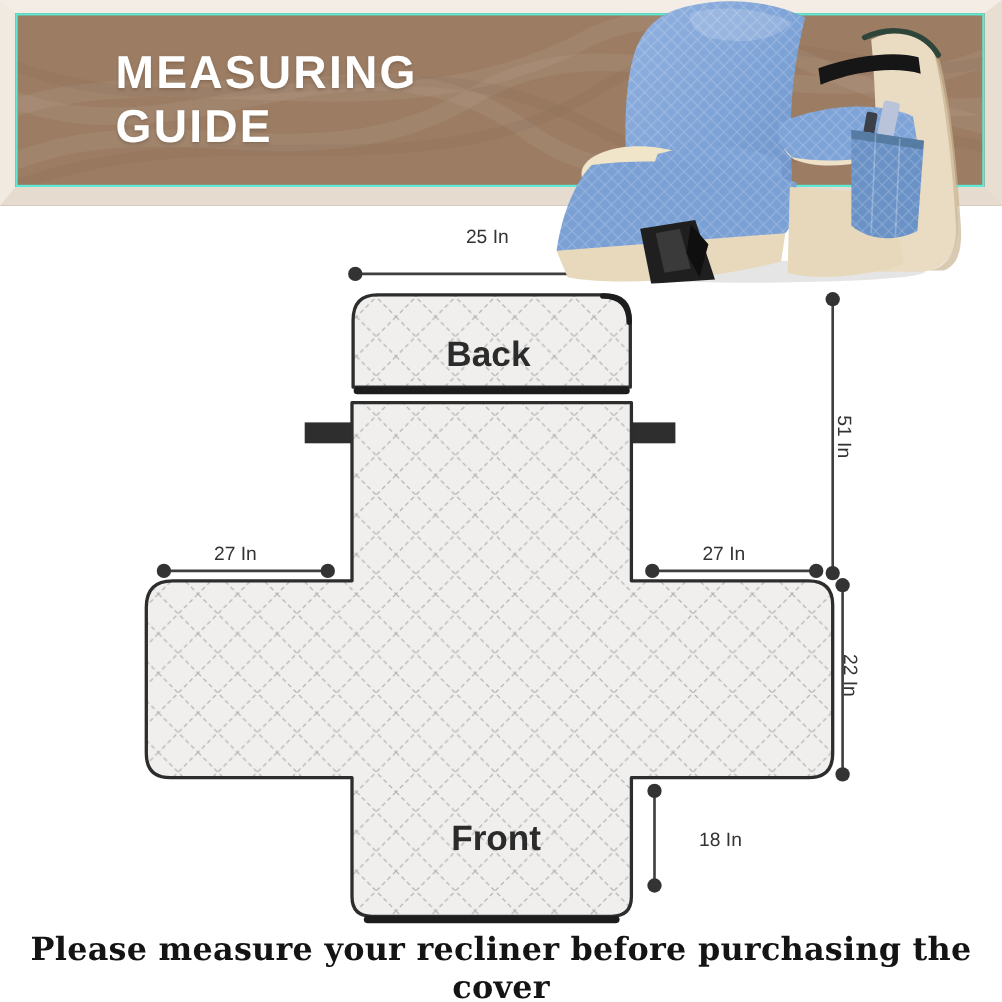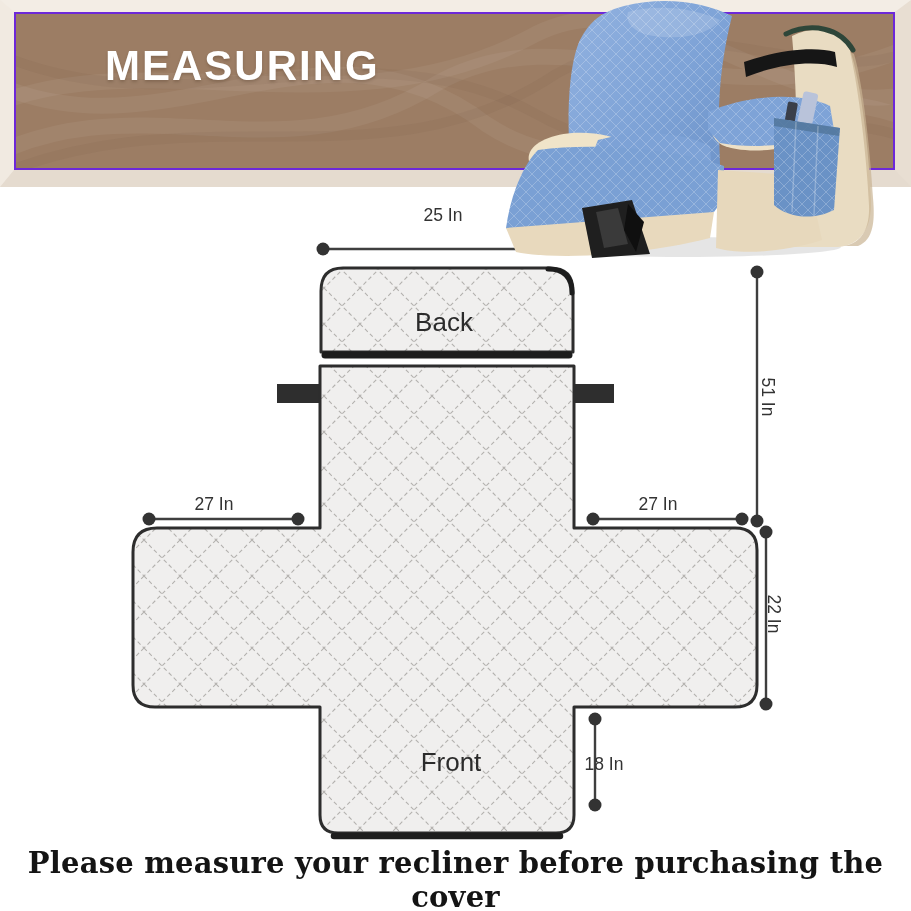"MEASURING" .banner-panel { border: 2px solid #6d28d9 -> 2px solid #5eead4 }
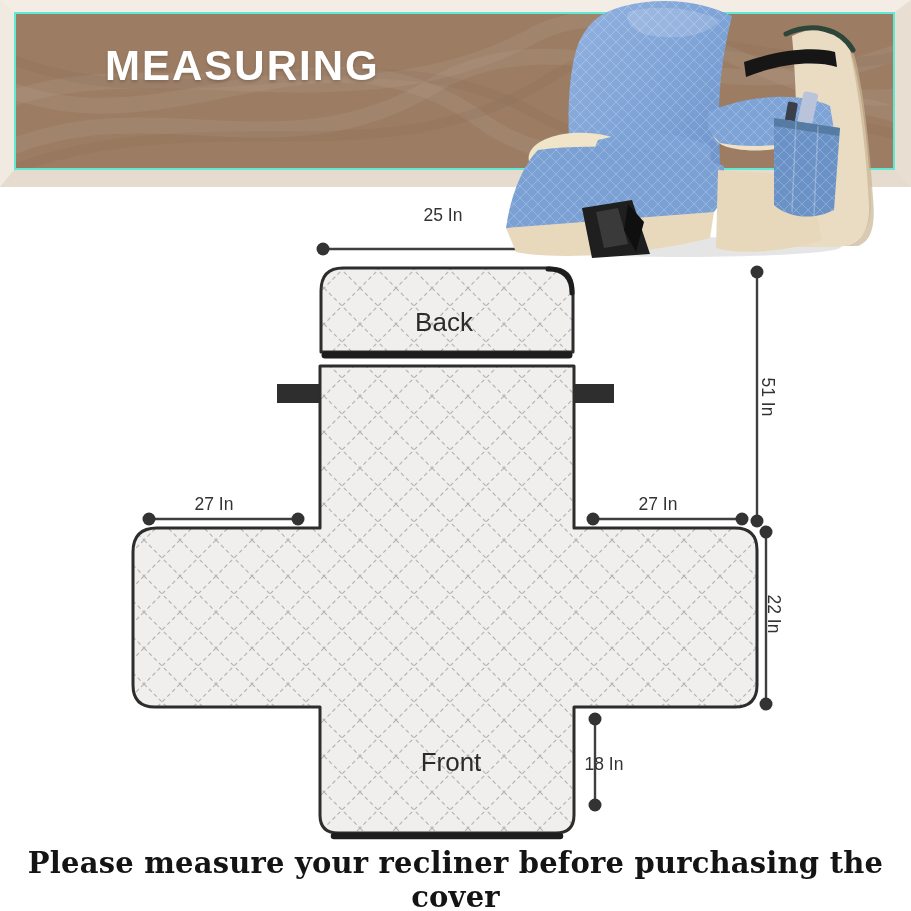"GUIDE" div { html: none -> <div>GUIDE</div> }
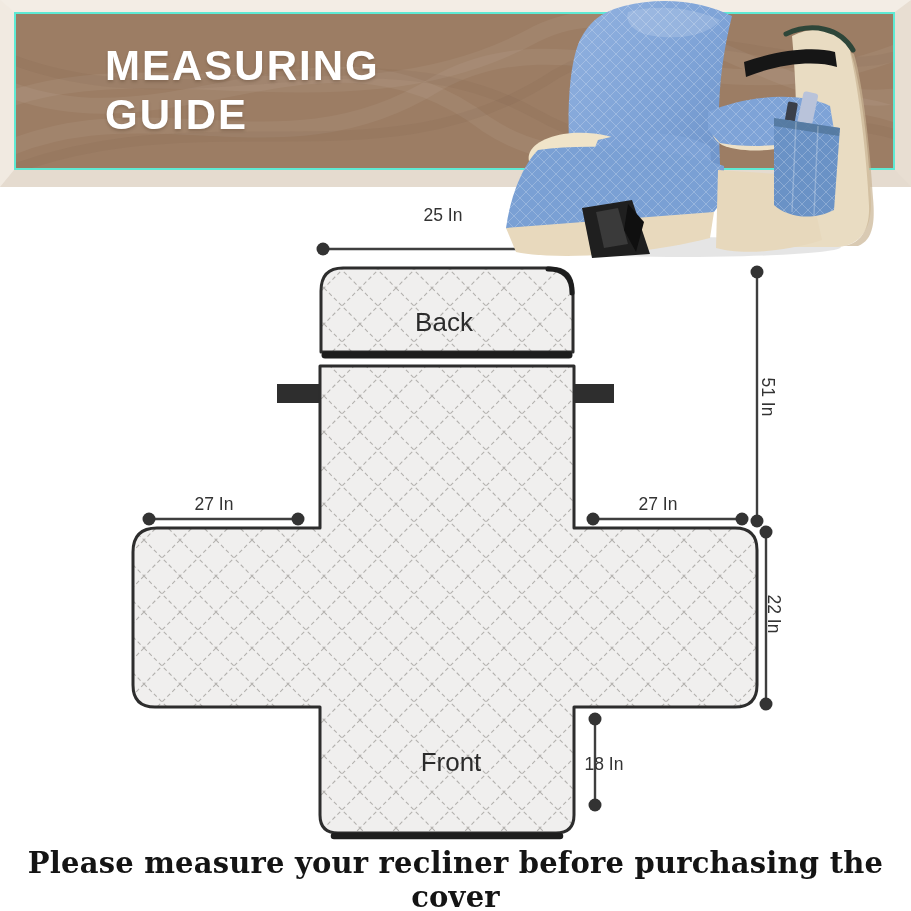"Back" .piece-label { font-size: 26px -> 32px; font-weight: normal -> bold }
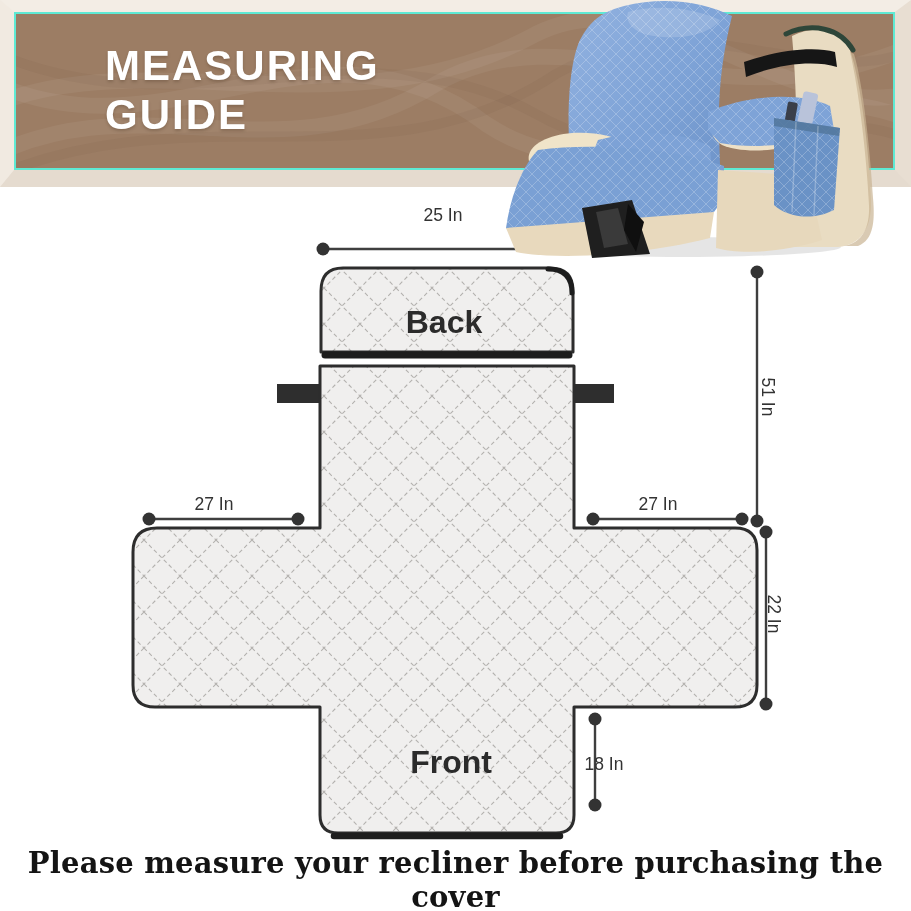"18 In" div.dim-label { left: 604px -> 655px }
